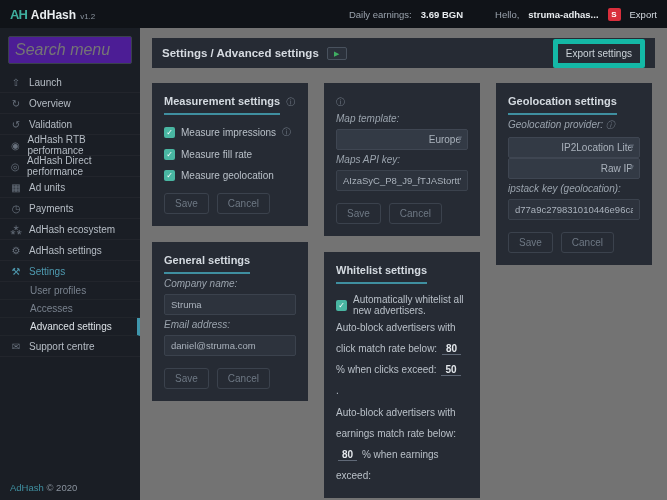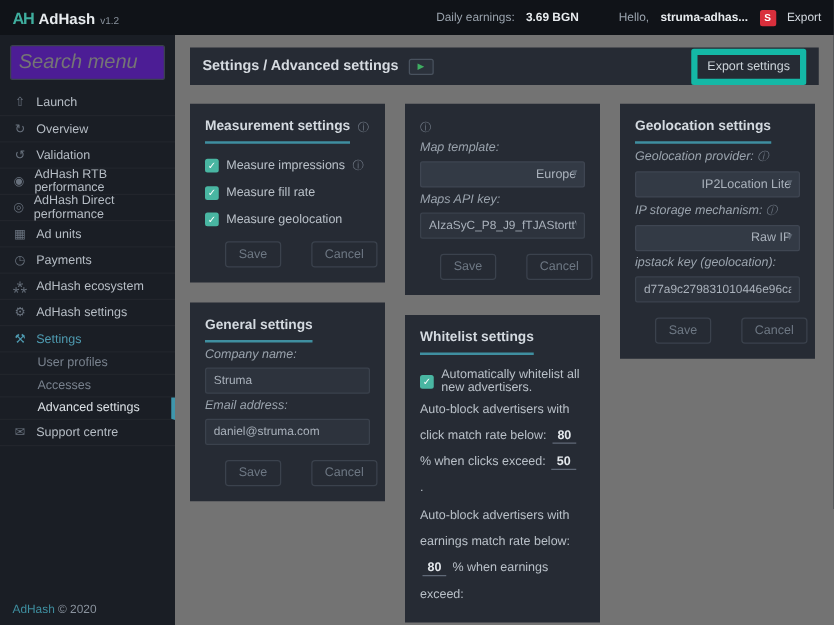"IP storage mechanism: ⓘ" label.field-label { html: <label> <span>IP storage mechanism:</span> <span>ⓘ</span> </label> -> none }
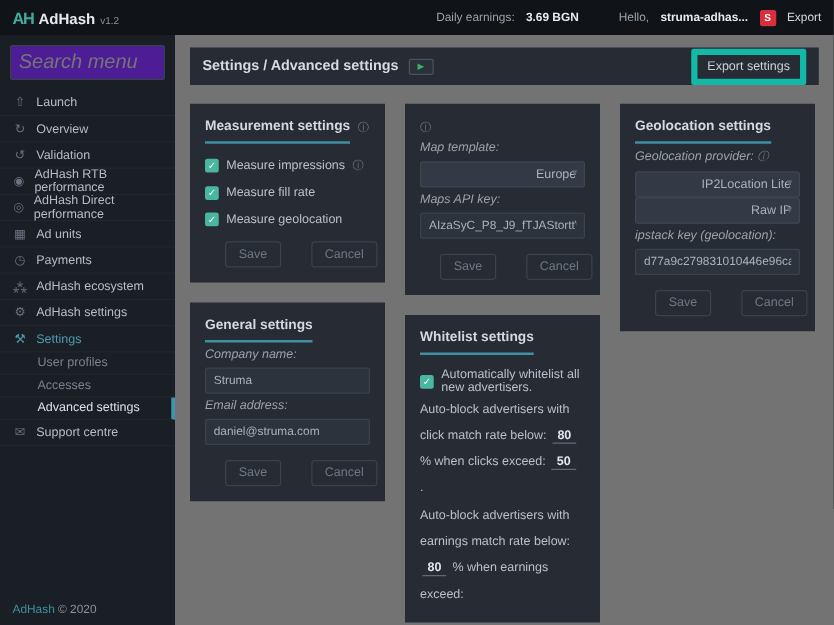"Save" .btn { margin-left: 16px -> none }
